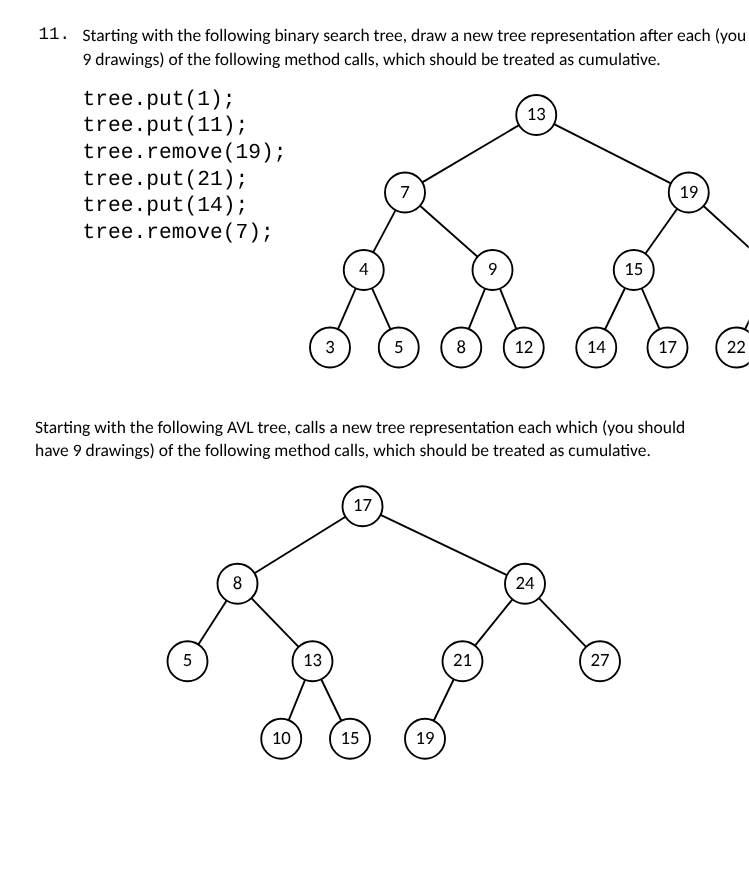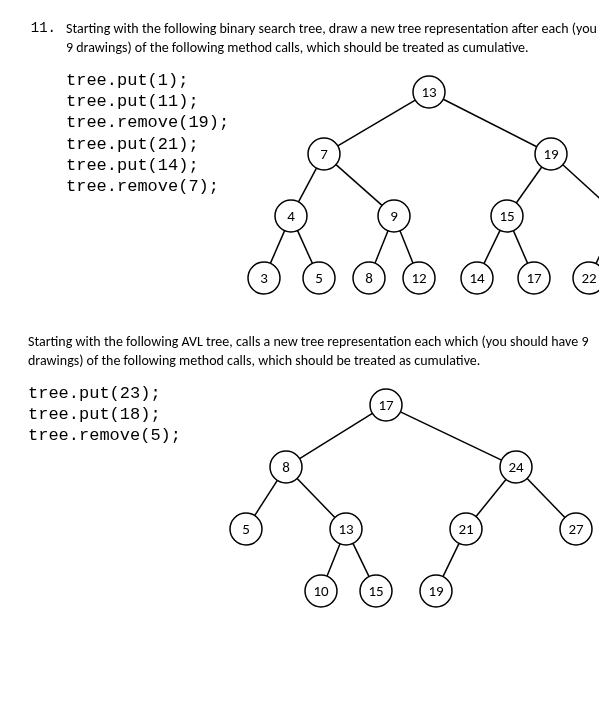"tree.put(23);" div.code { html: <div>tree.put(23); tree.put(18); tree.remove(5);</div> -> none }
